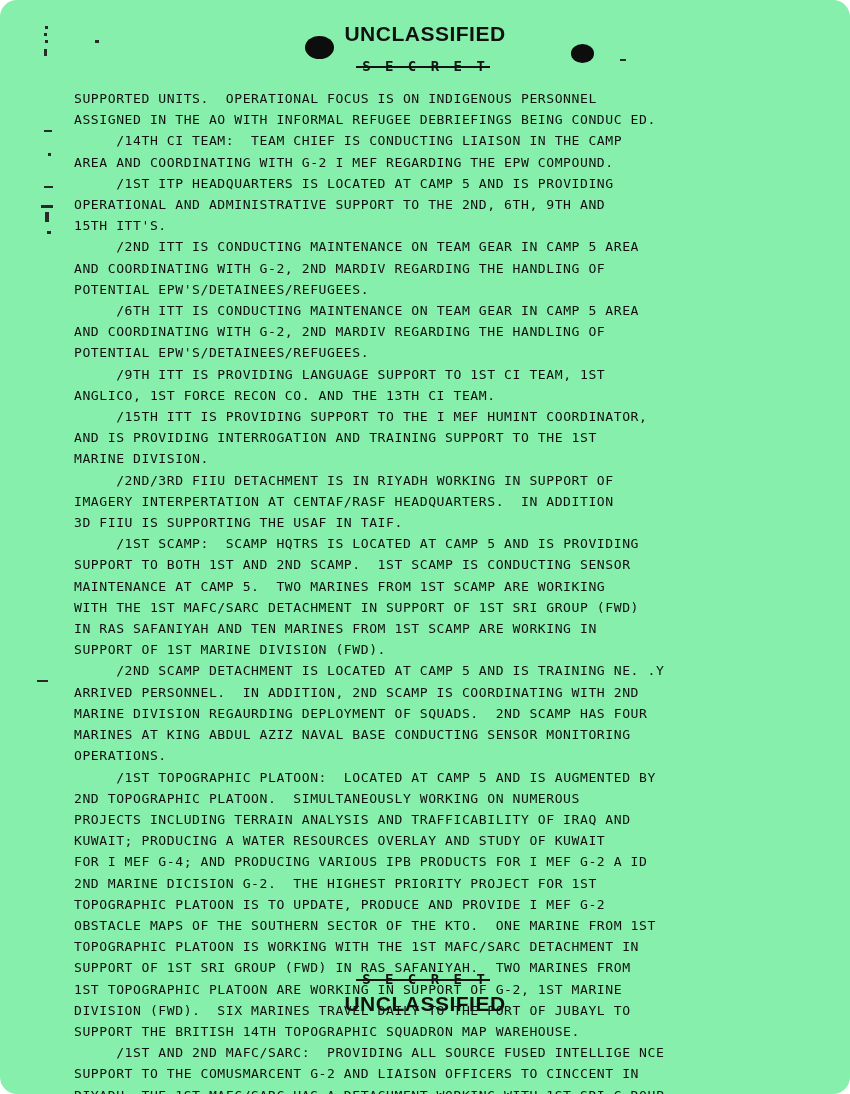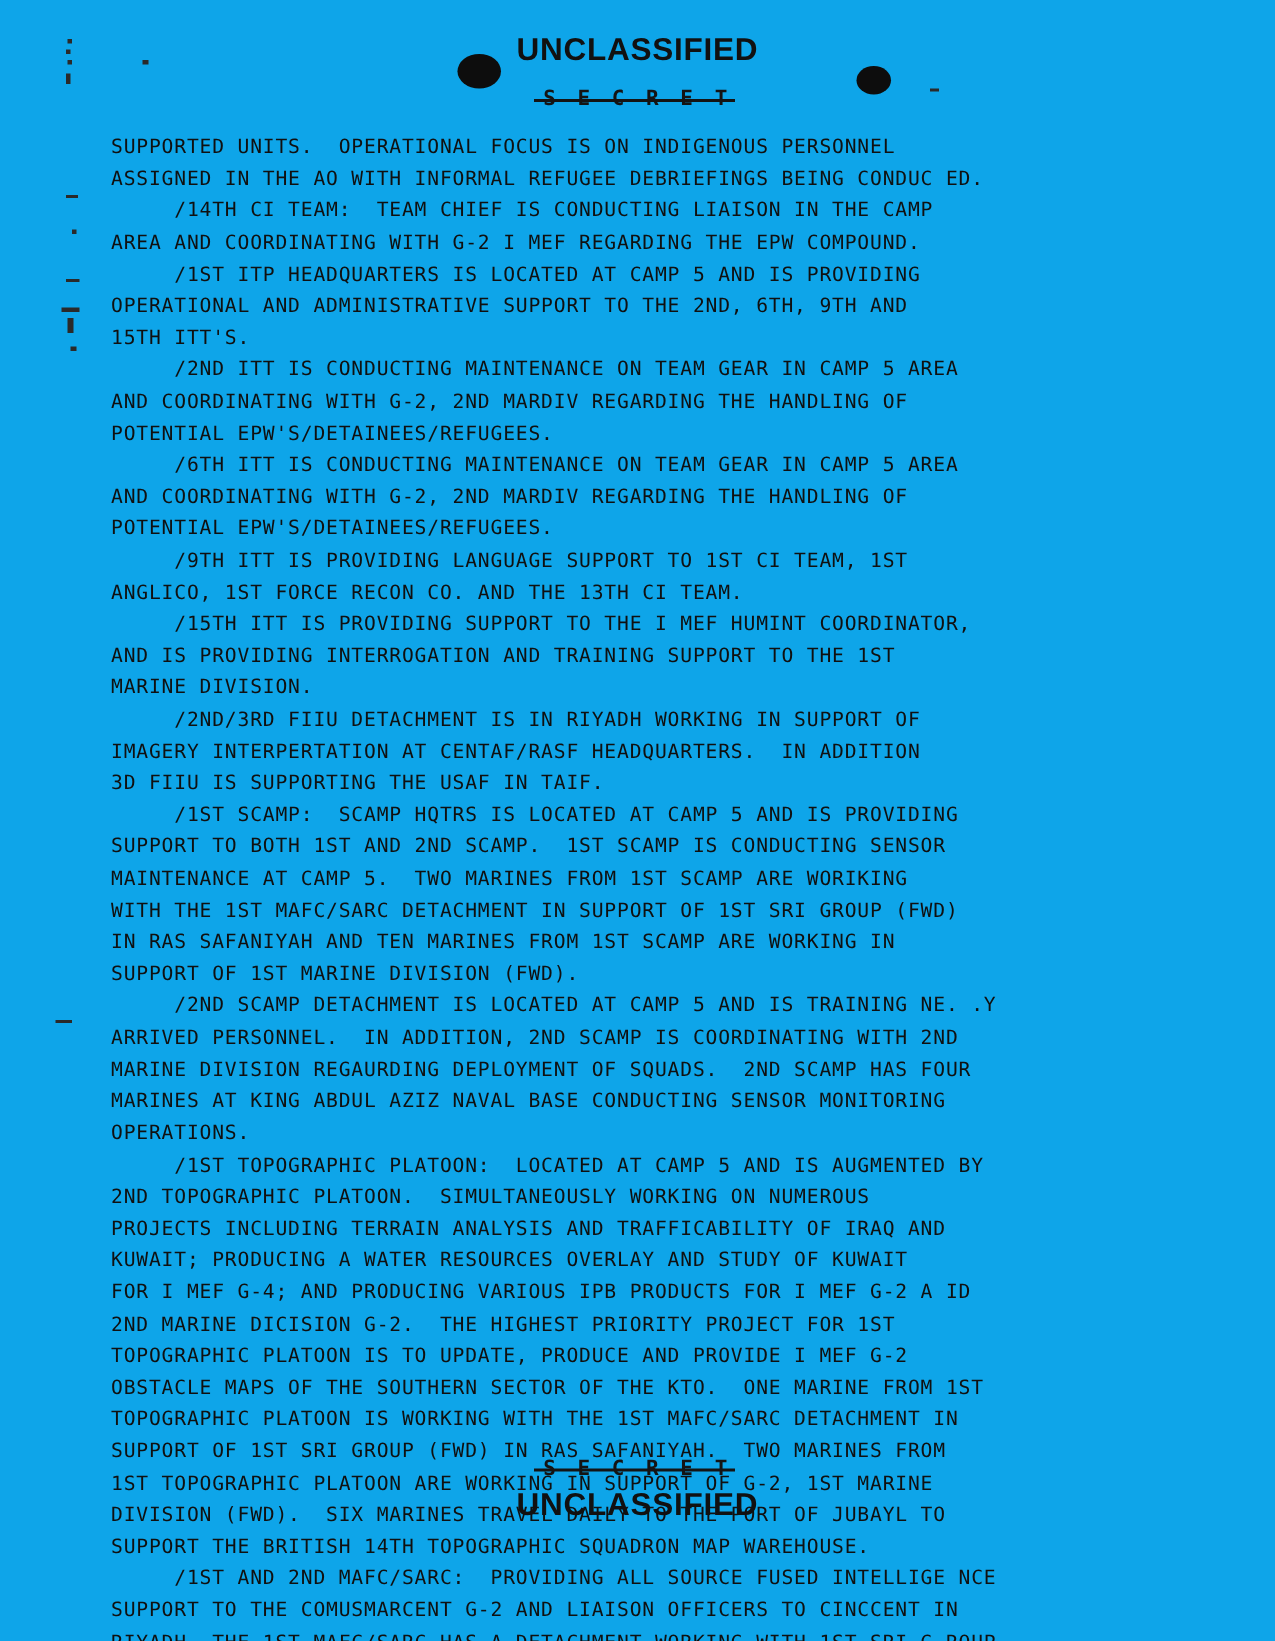"UNCLASSIFIED" .page { background: #0ea5e9 -> #86efac; border-radius: none -> 17px }
